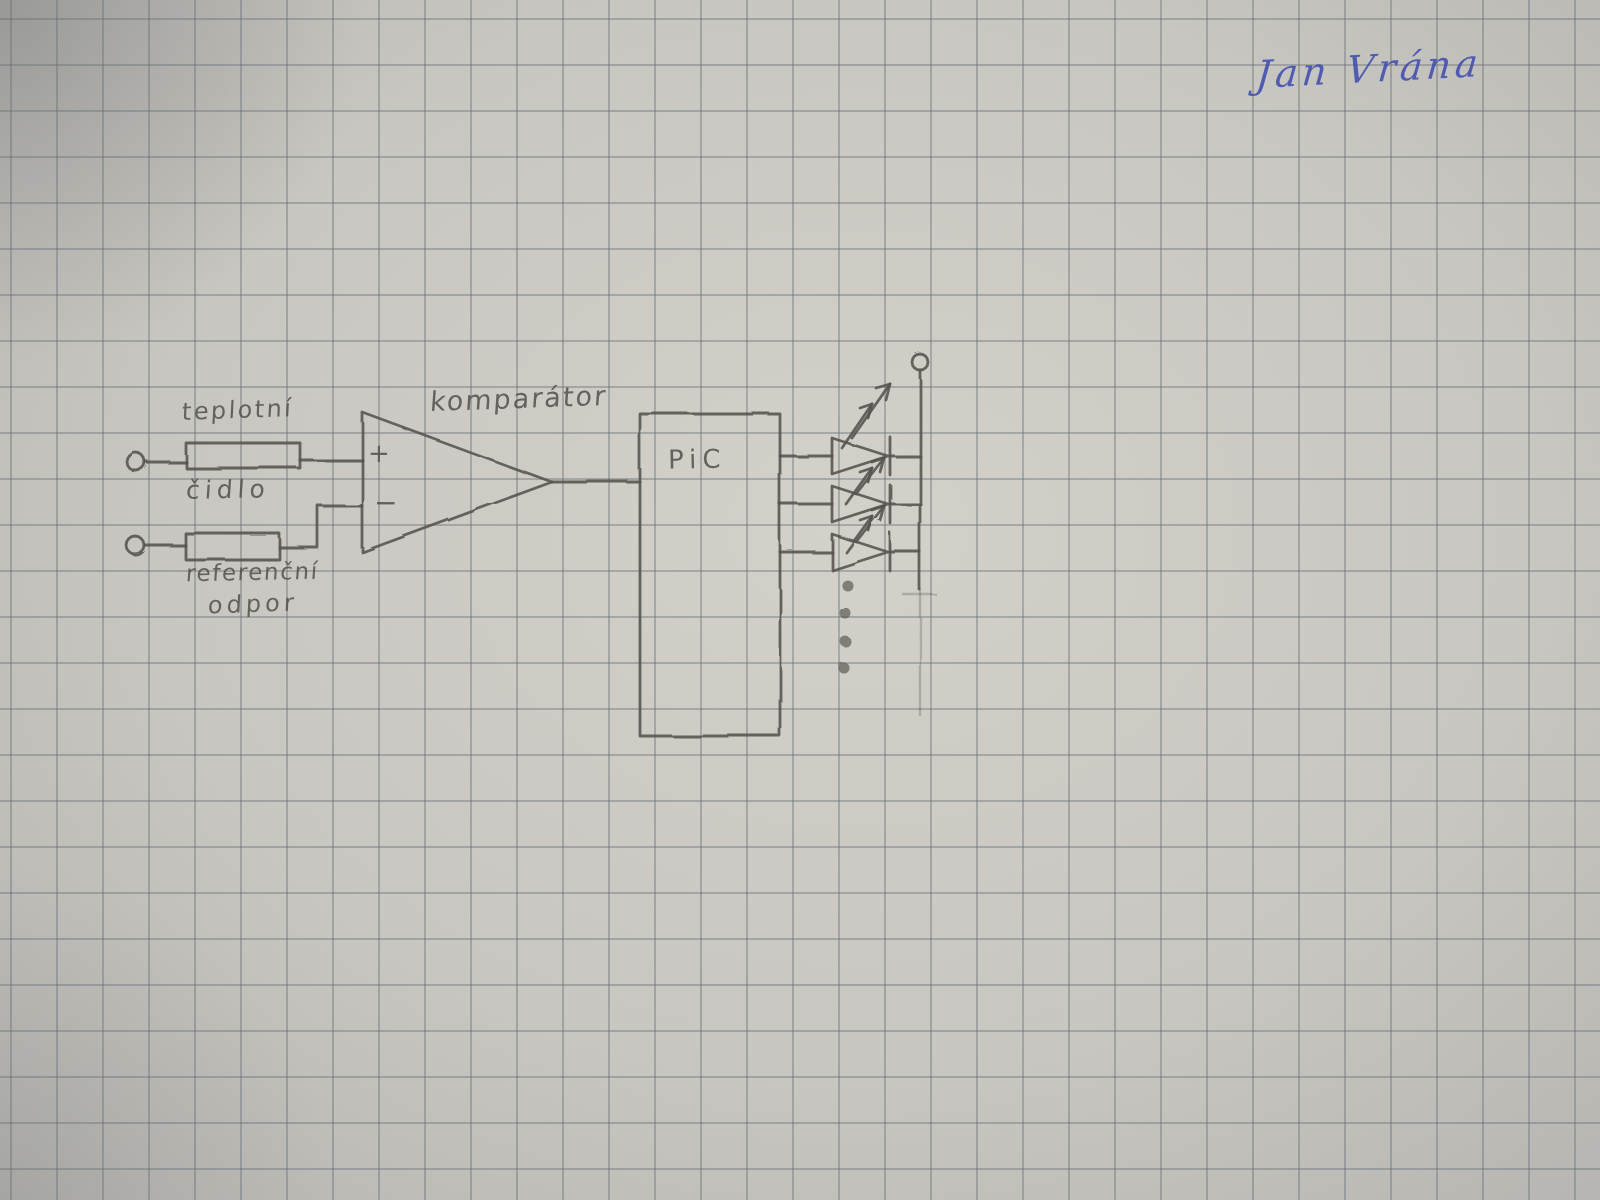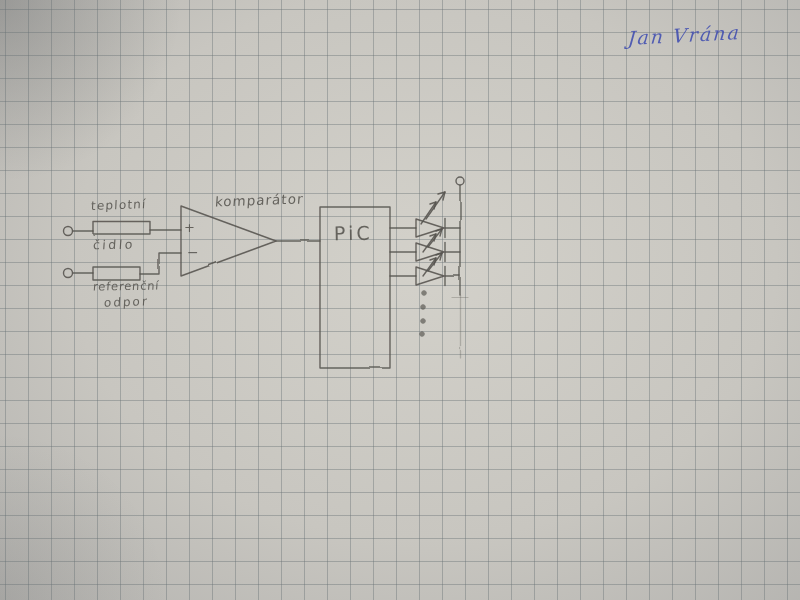"PiC" .lbl-pic { font-size: 19px -> 13px }
